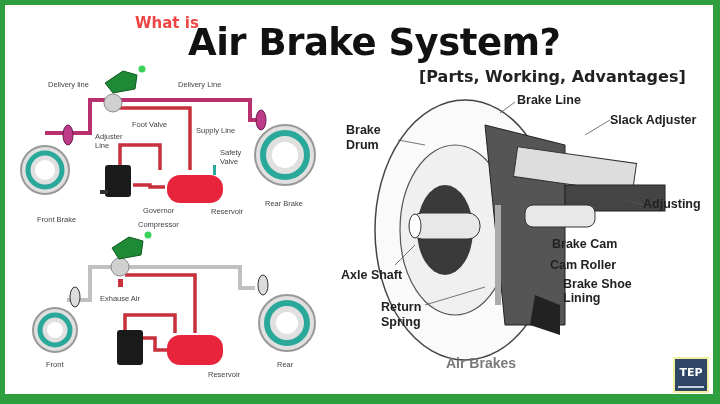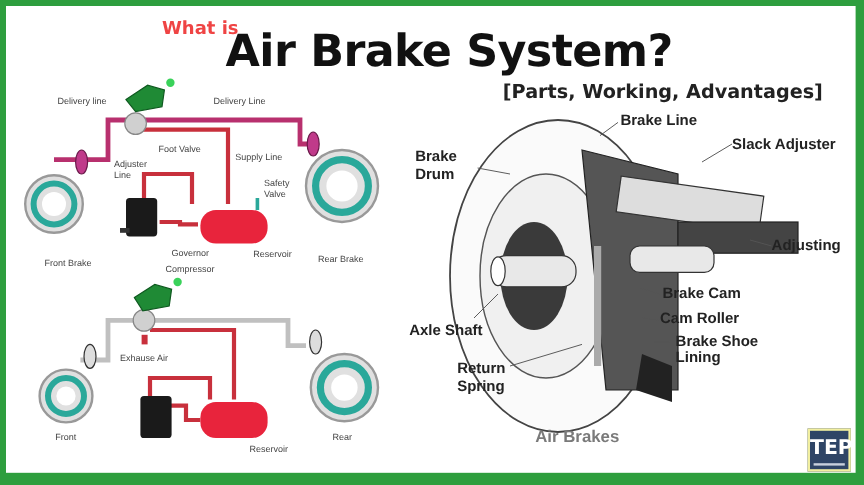"Rear Brake" div.abs { top: 206px -> 194px }
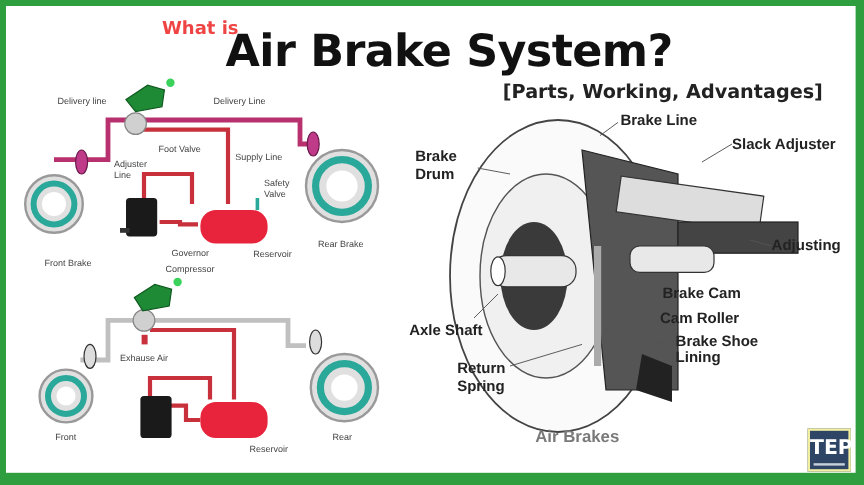"TEP" .logo { font-size: 17px -> 11px }
